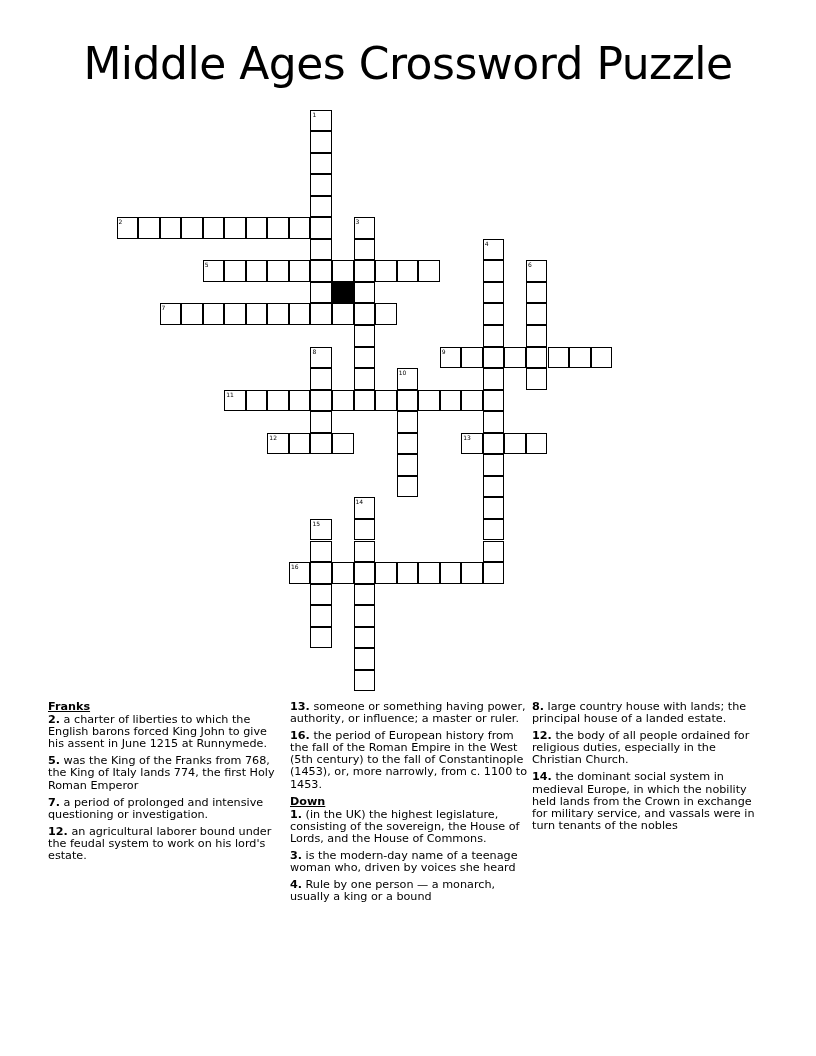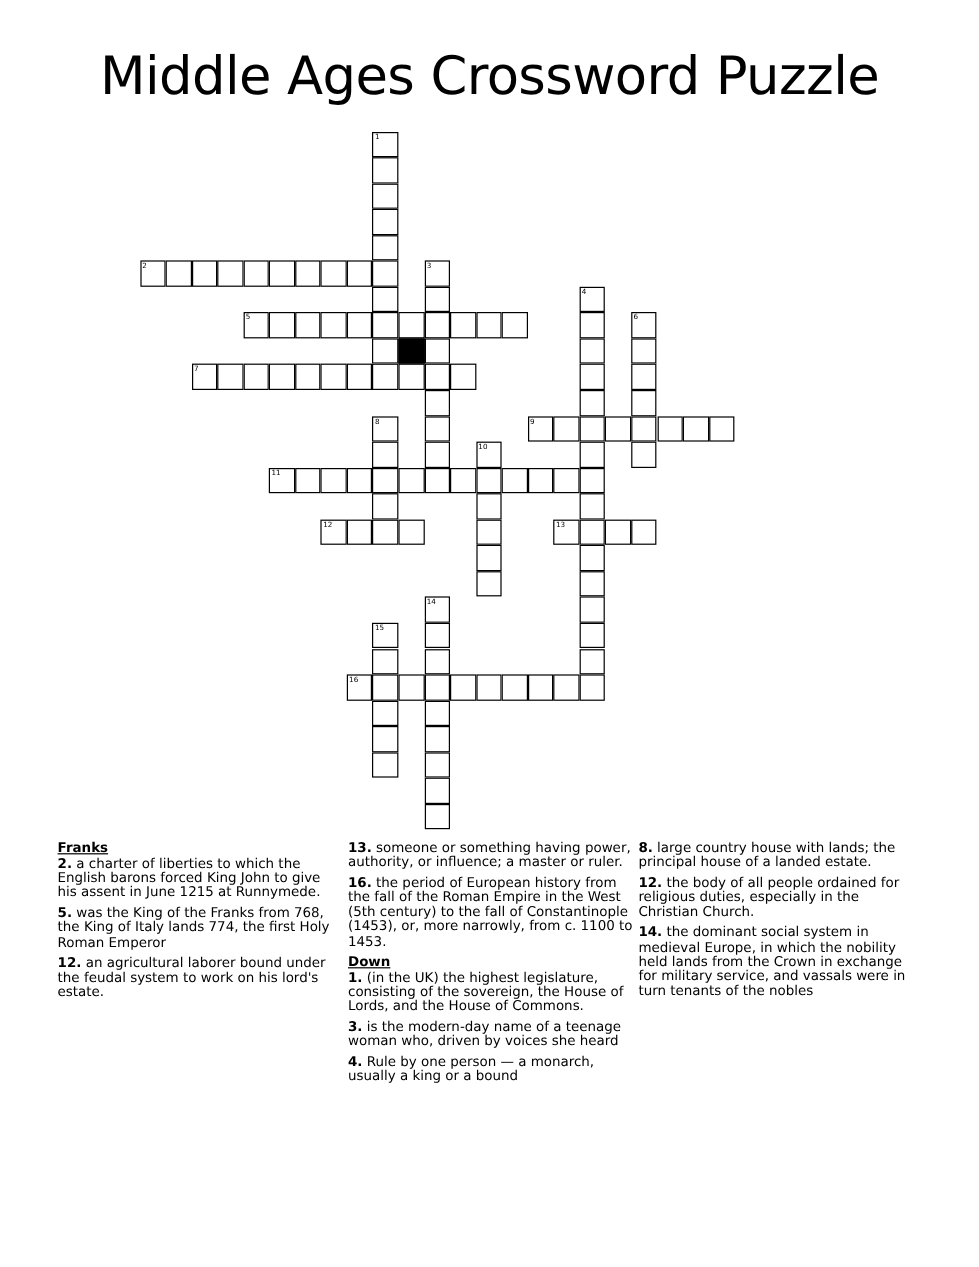"7. a period of prolonged" div.clue { html: none -> <div><span>7.</span><span> a period of prolonged and intensive questioning or investigation.</span></div> }
